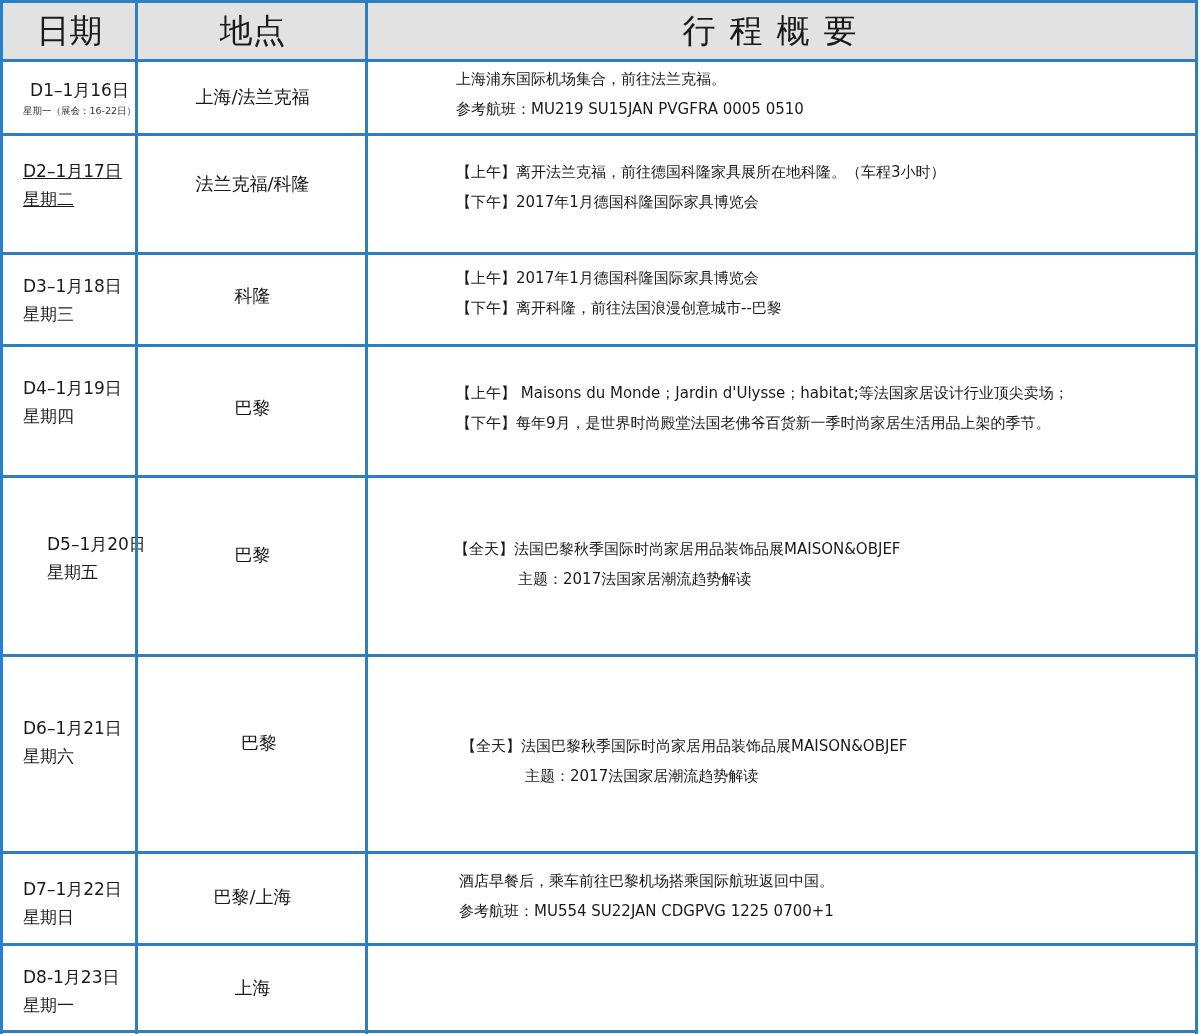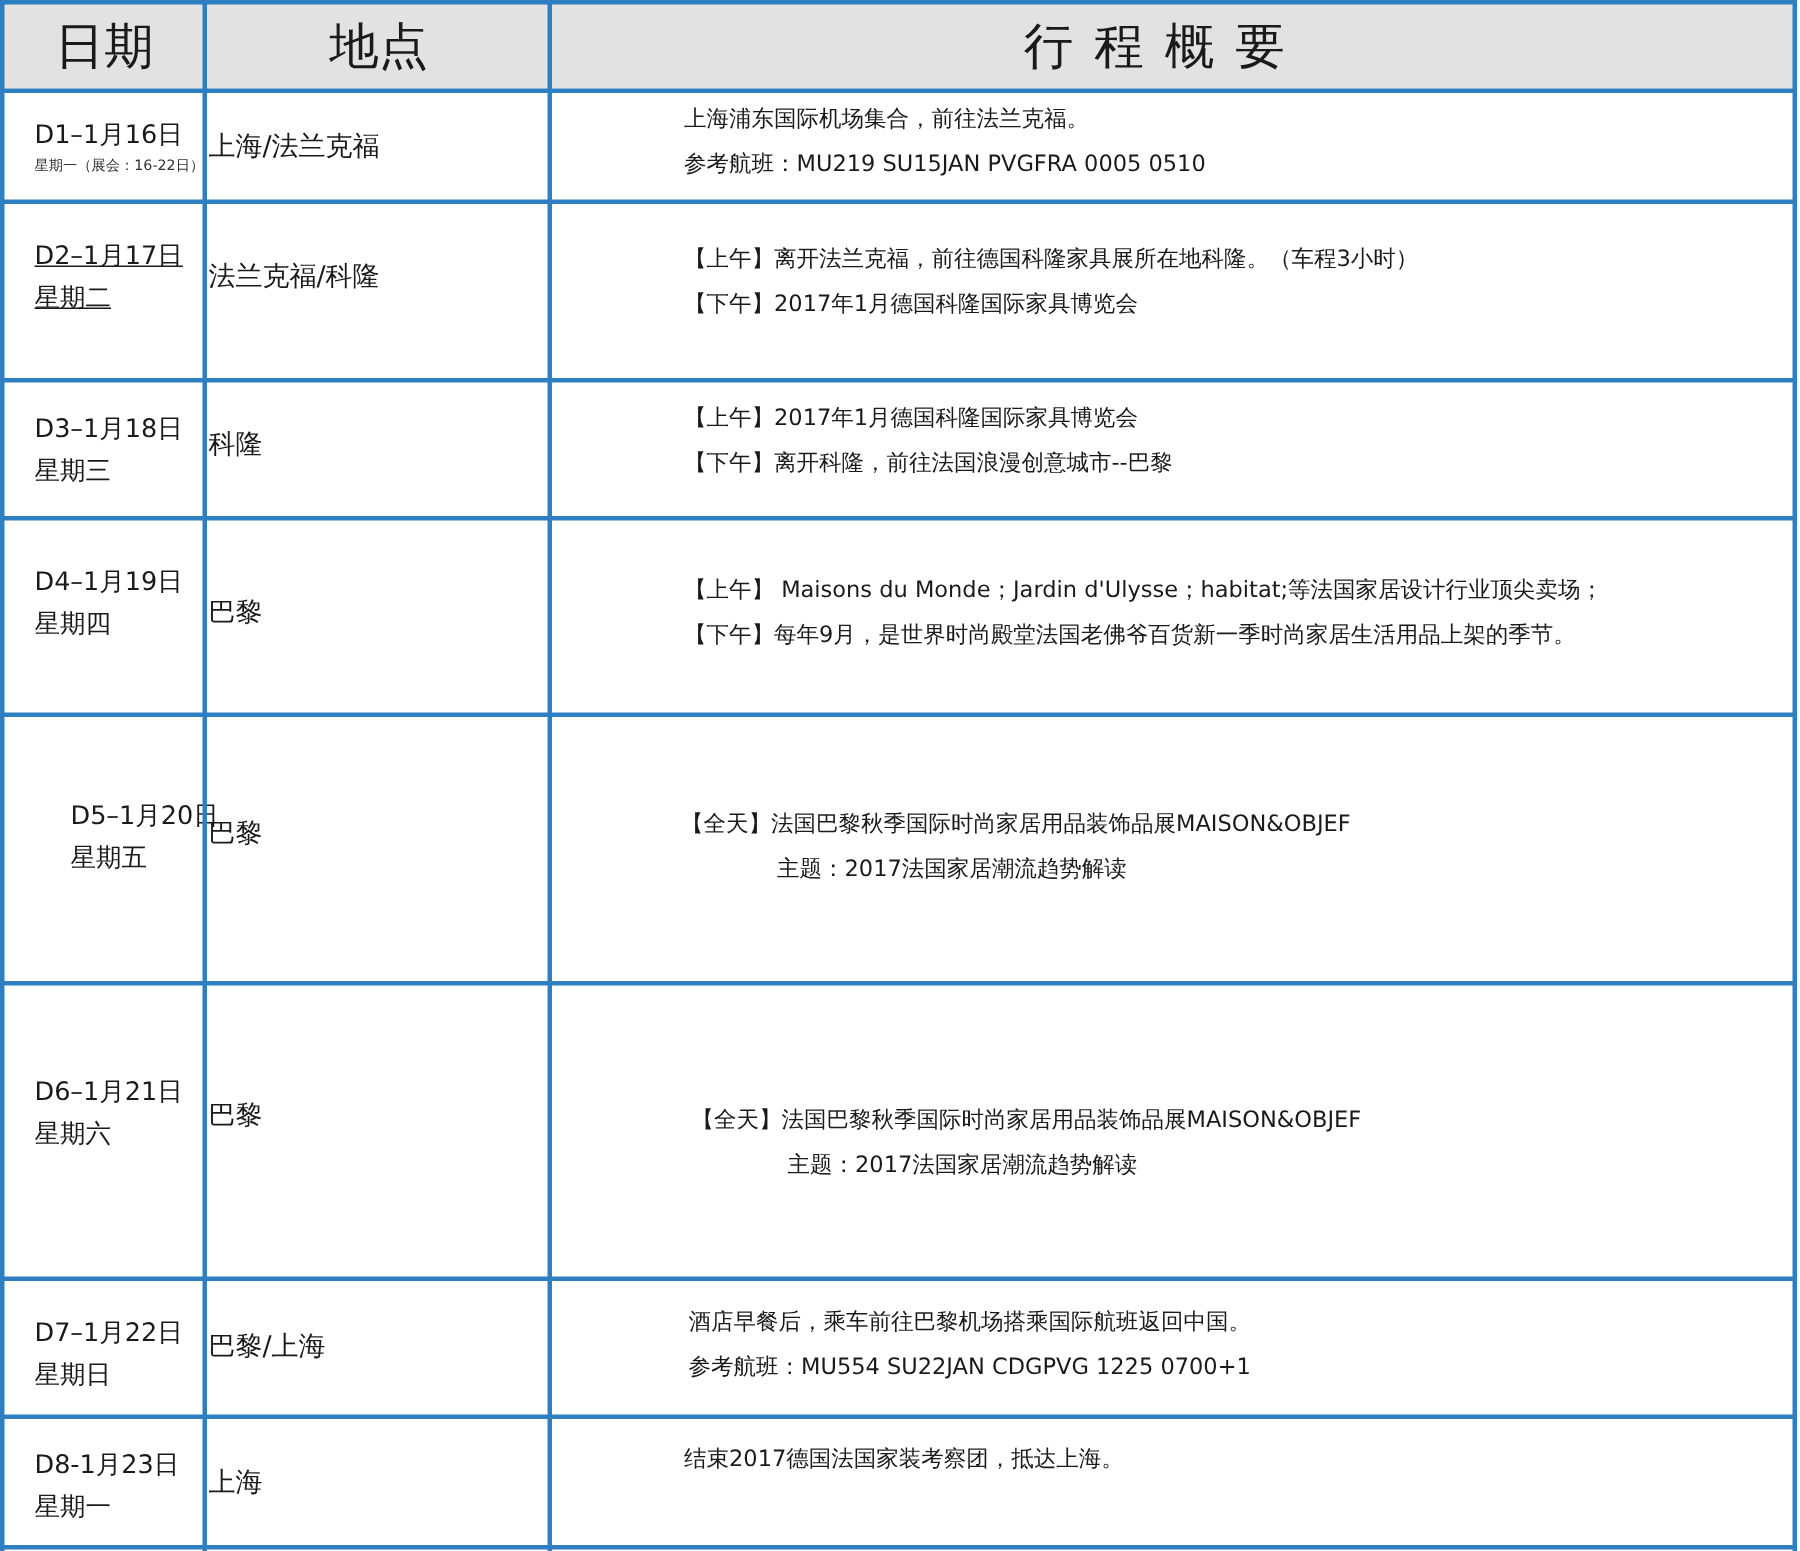"D1–1月16日" div.cell { align-items: none -> center }
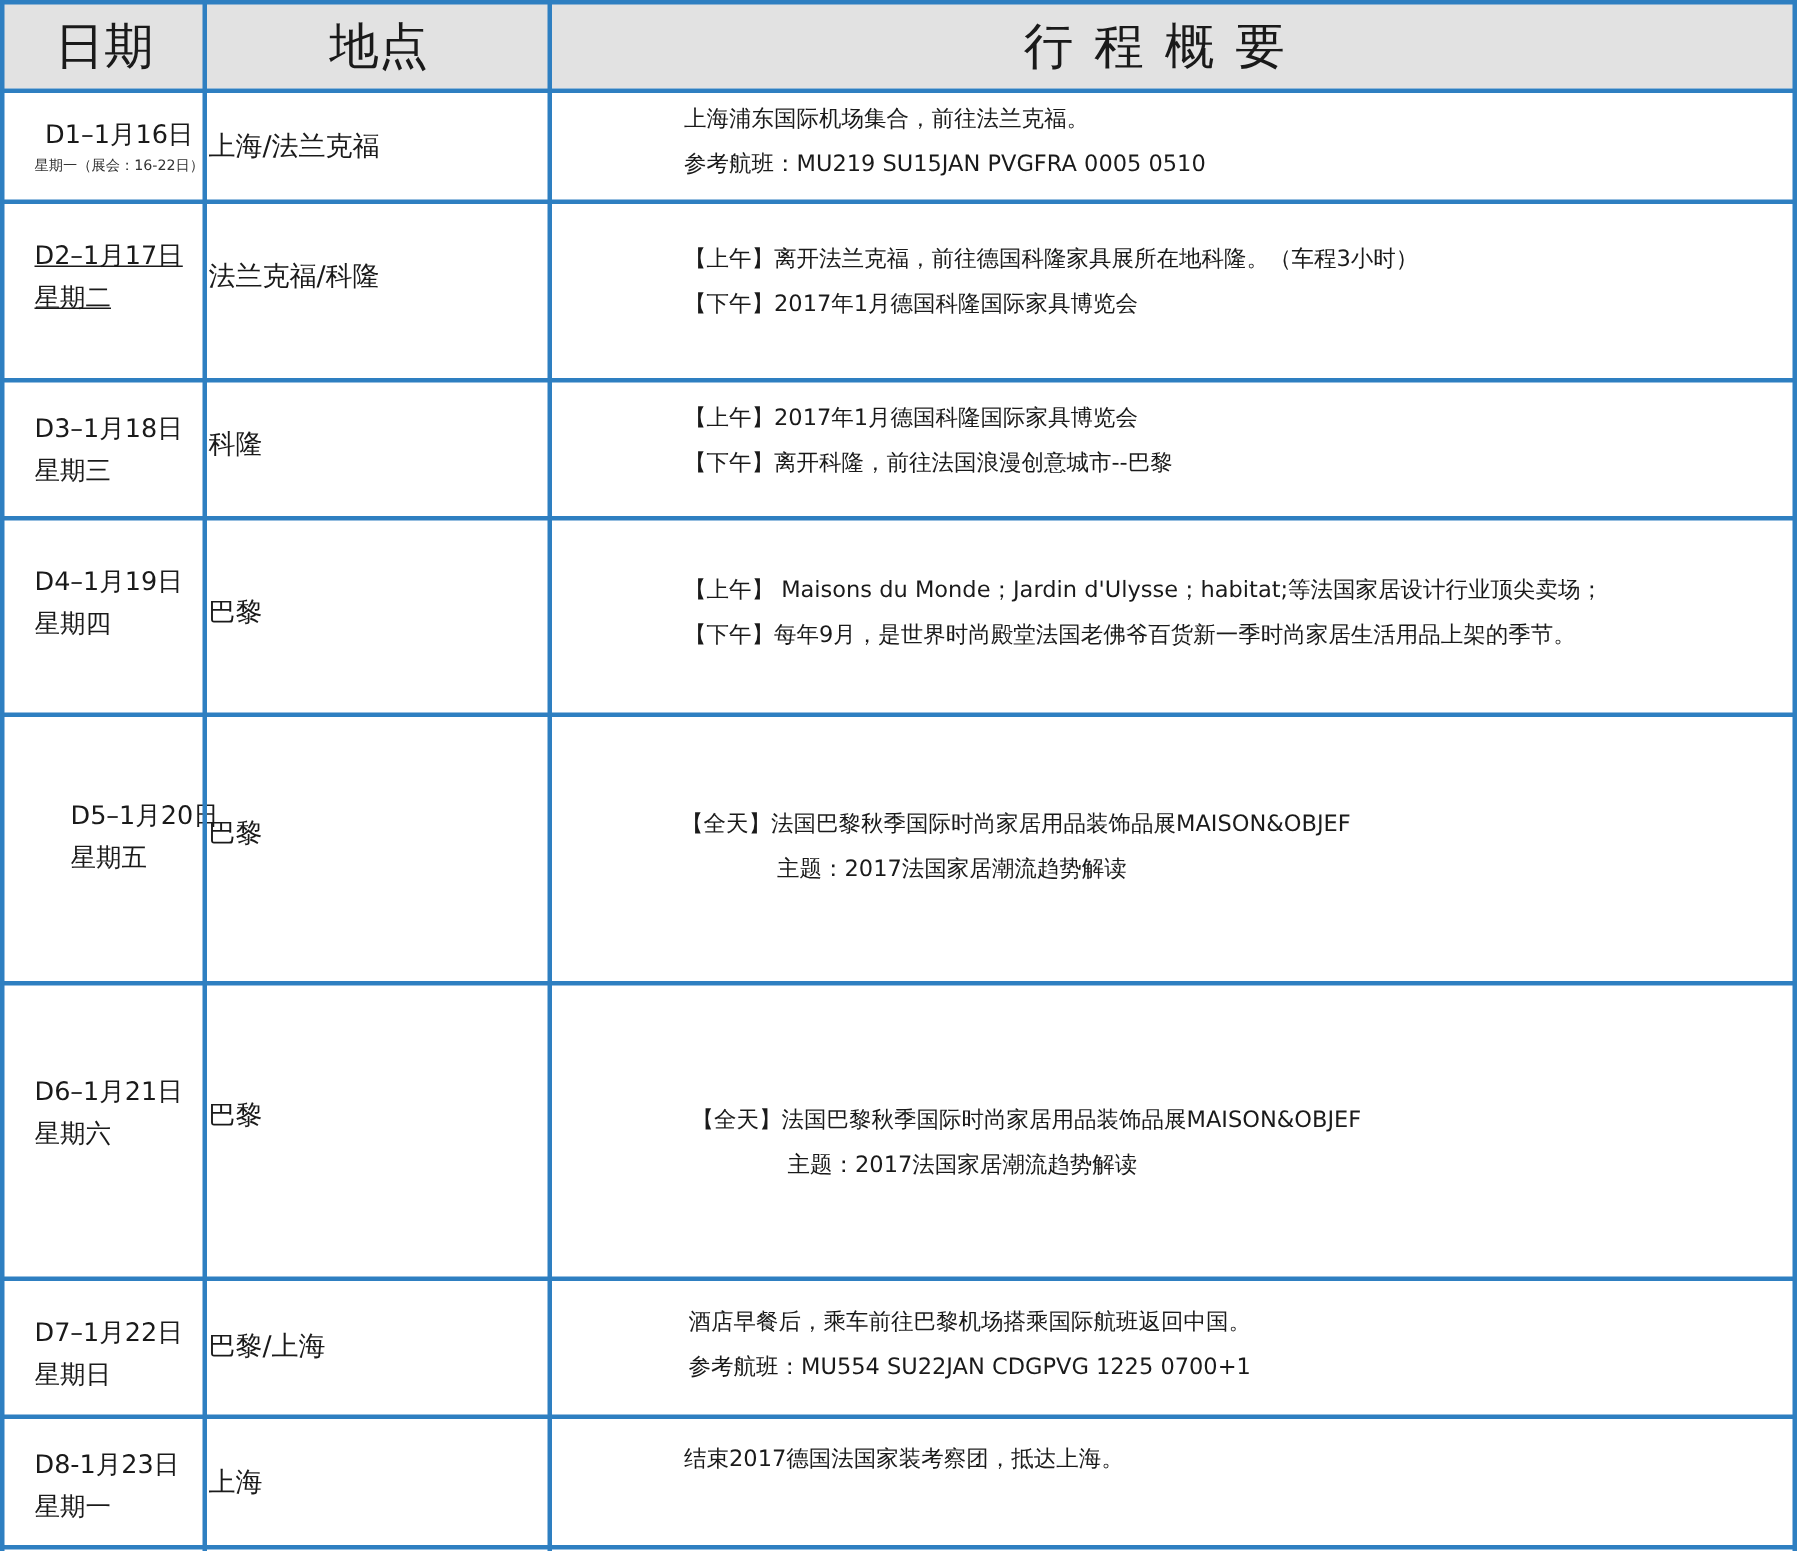"上海/法兰克福" .loc-cell { align-items: flex-start -> center }
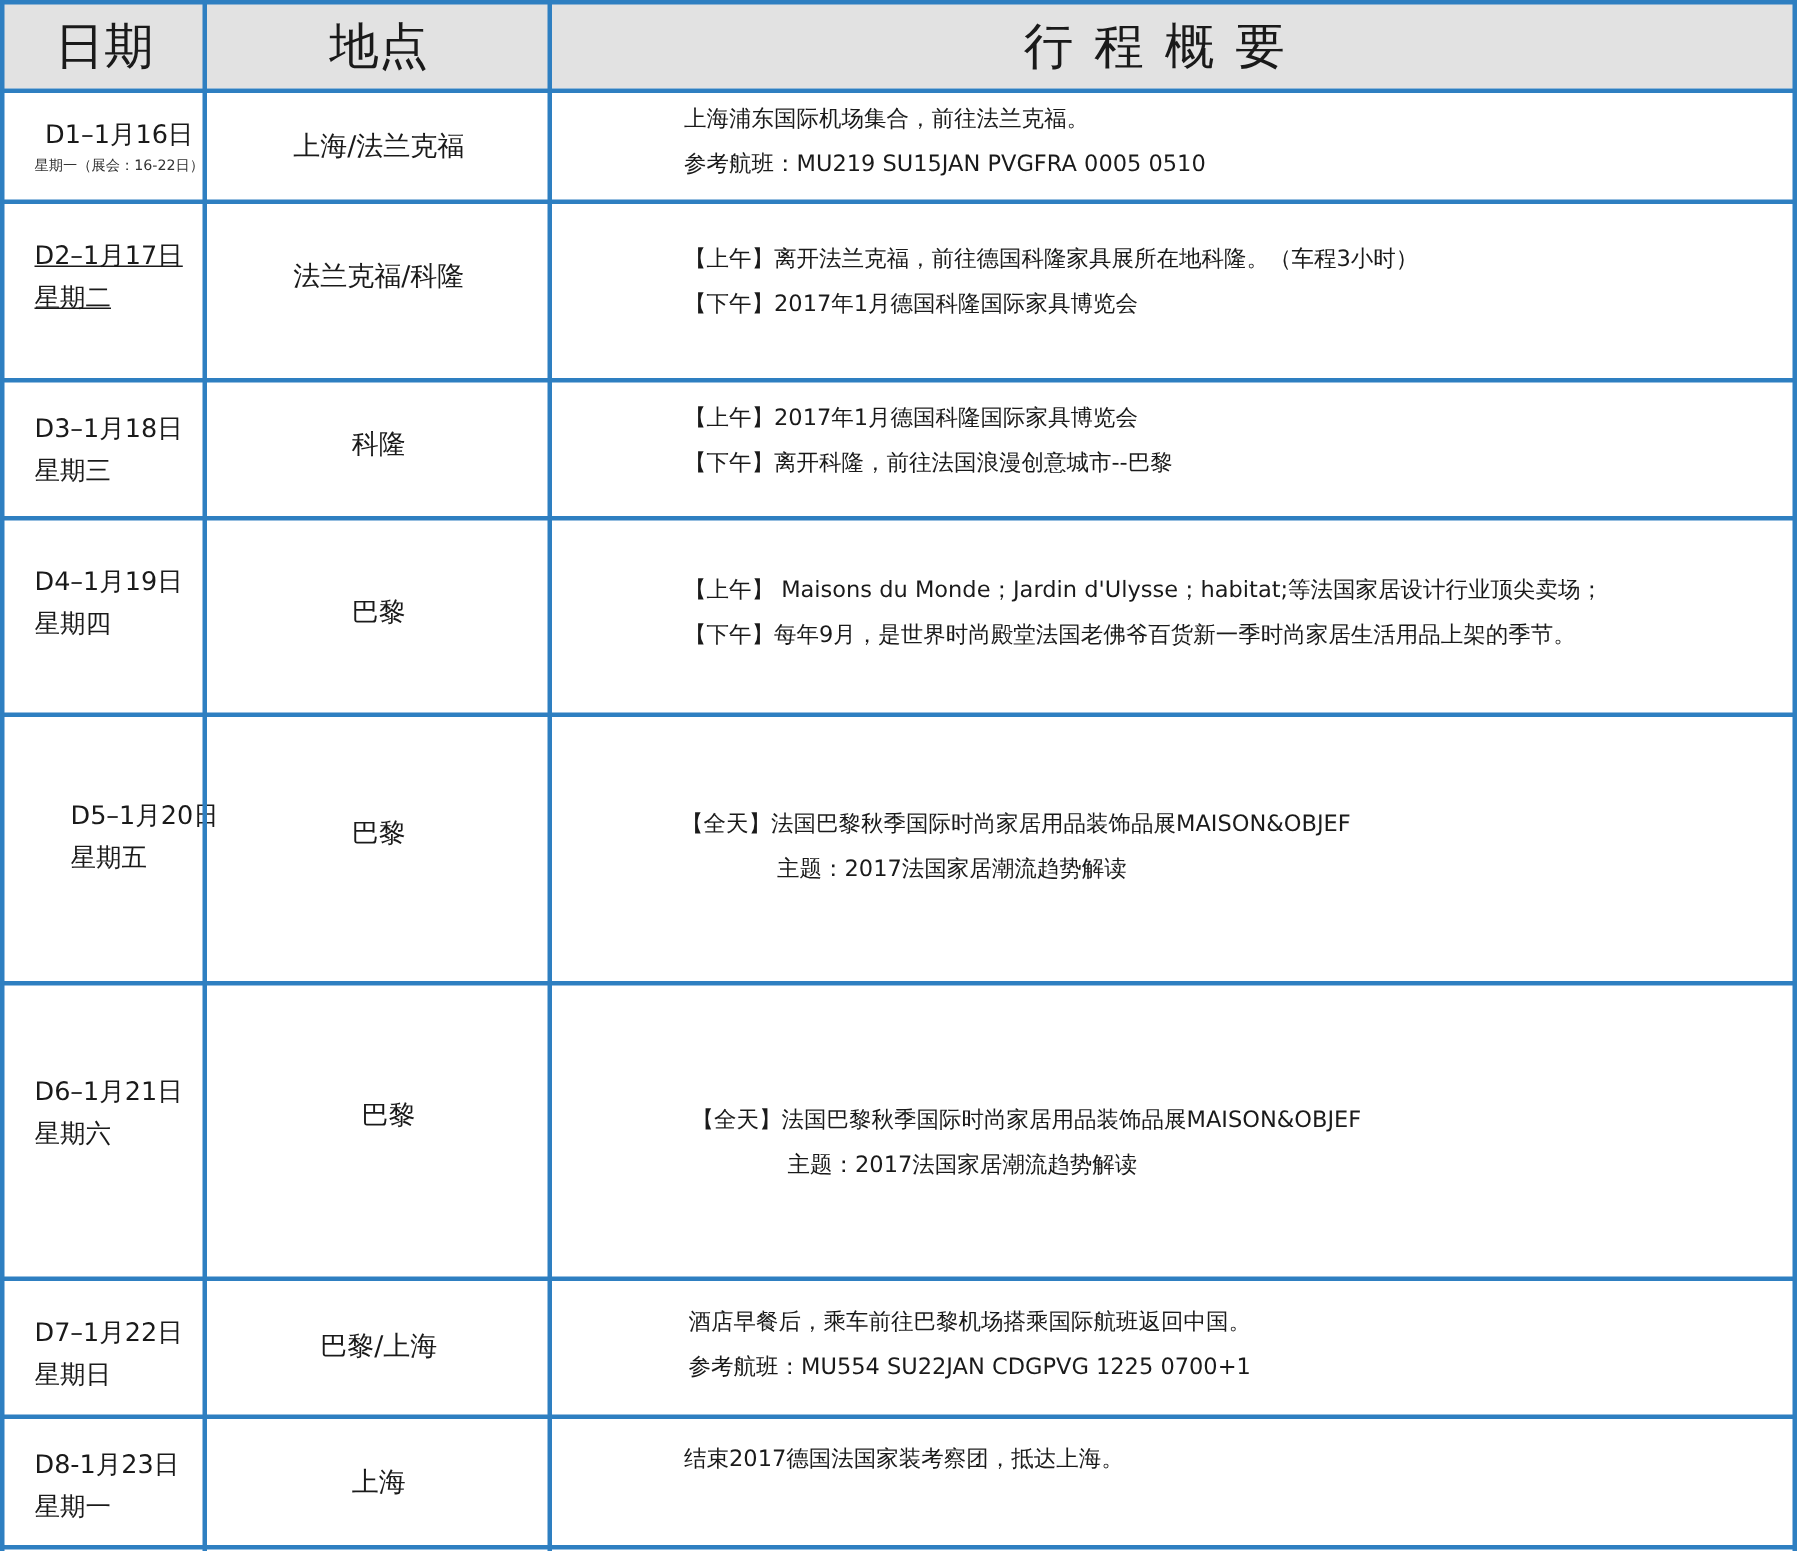"结束2017德国法国家装考察团，抵达上海。" div.cell { html: <div> <div>结束2017德国法国家装考察团，抵达上海。</div> </div> -> none }
